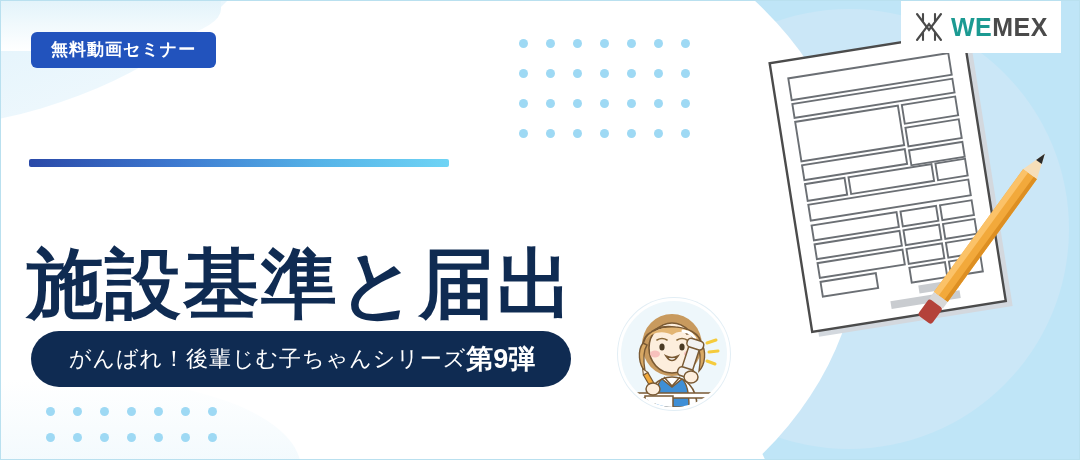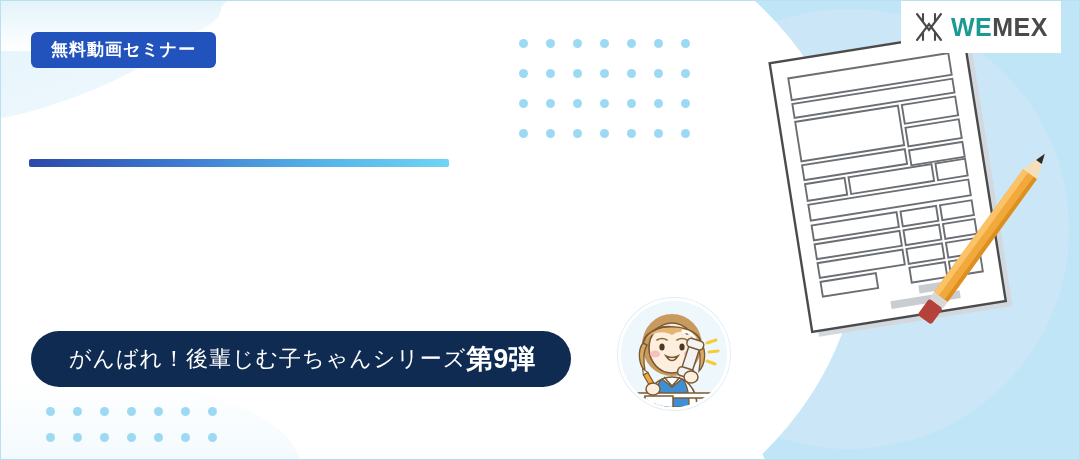"施設基準と届出" h1.headline { html: none -> <h1>施設基準と届出</h1> }
